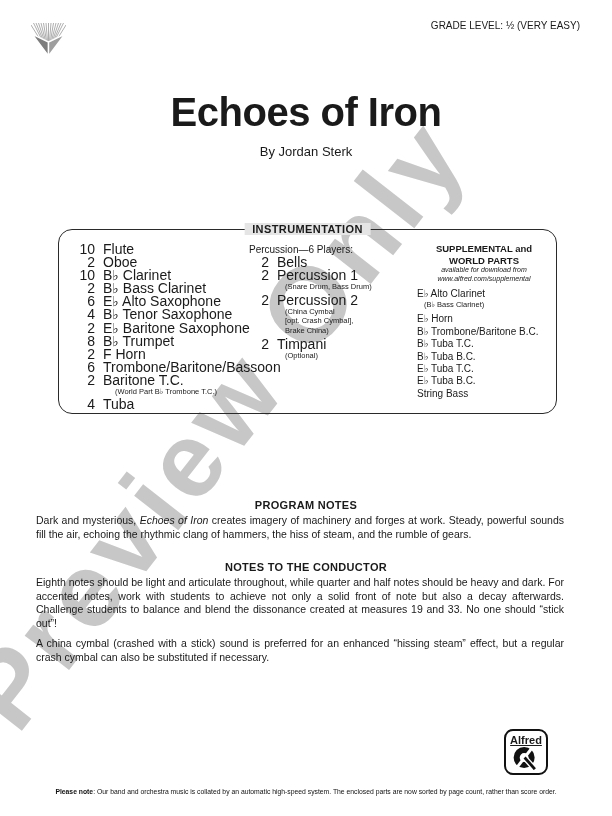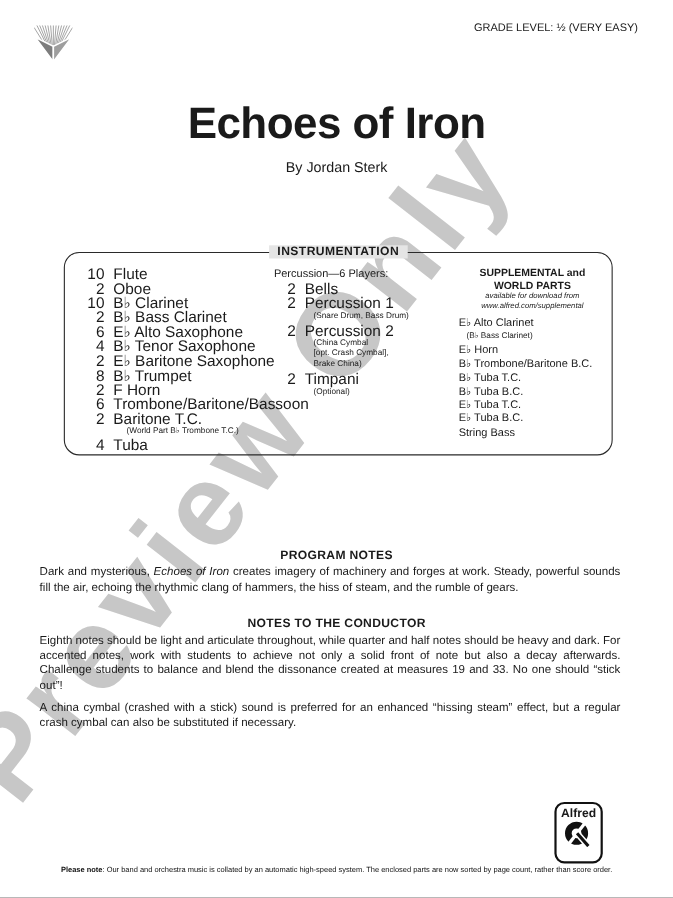"Alfred" .footer-logo { height: 56px -> 46px; text-decoration: none -> underline }
